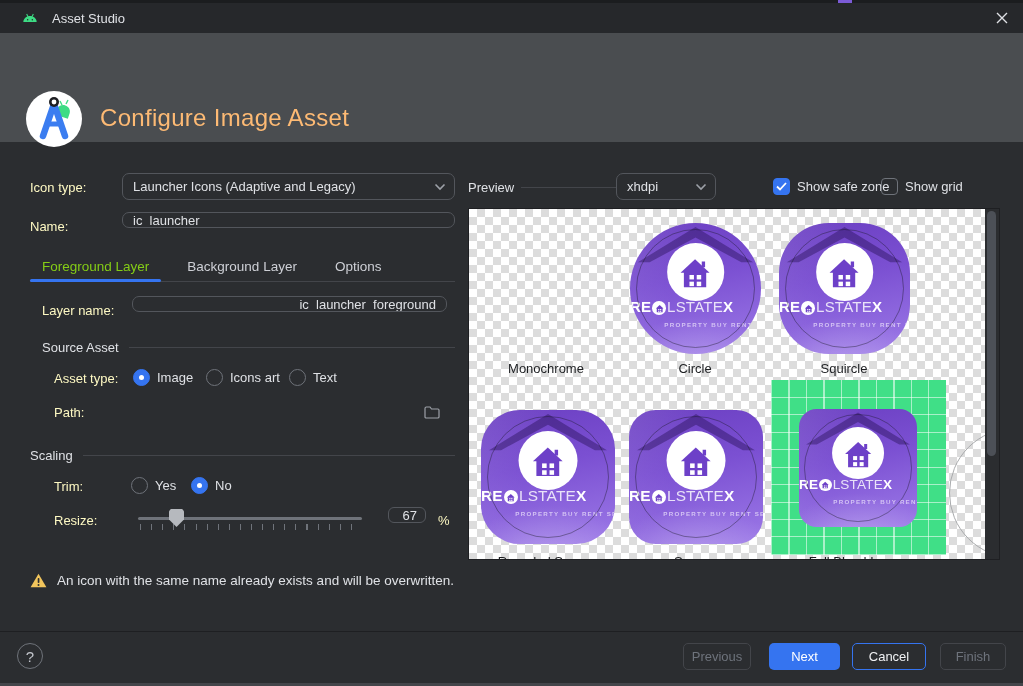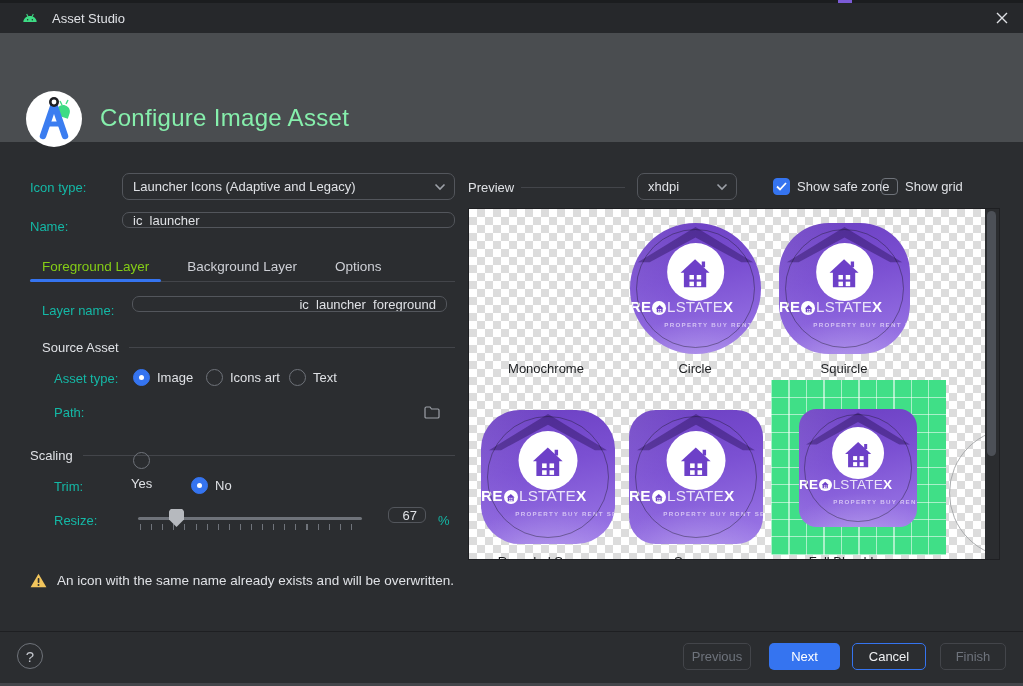"Configure Image Asset" .header .h-title { color: #86efac -> #fdba74 }
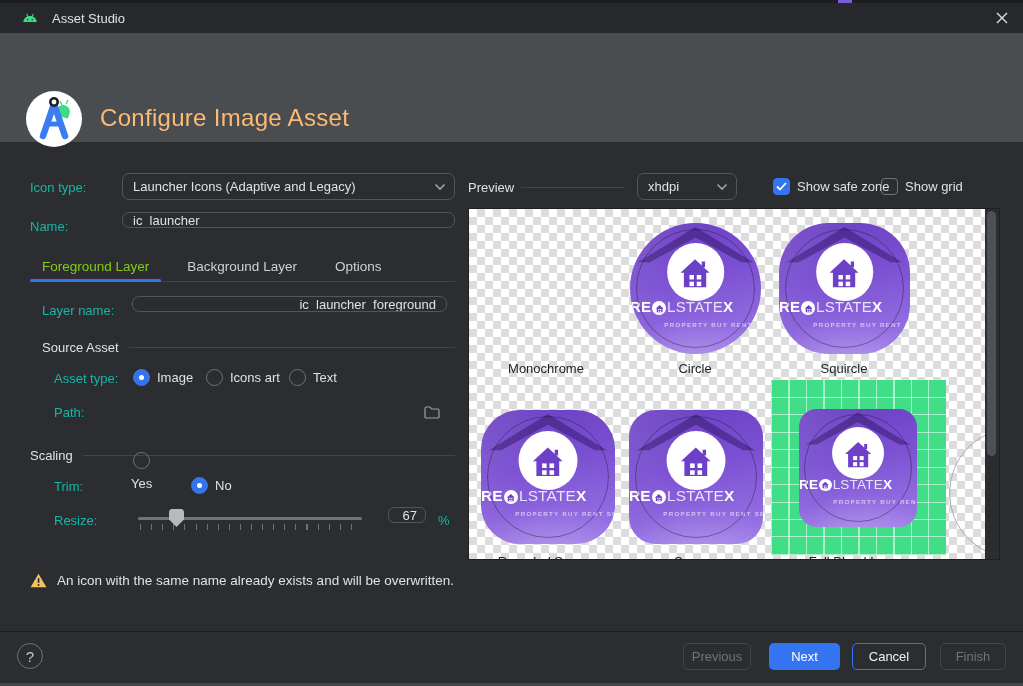"Icon type:" .lbl { color: #14b8a6 -> #fef9c3 }
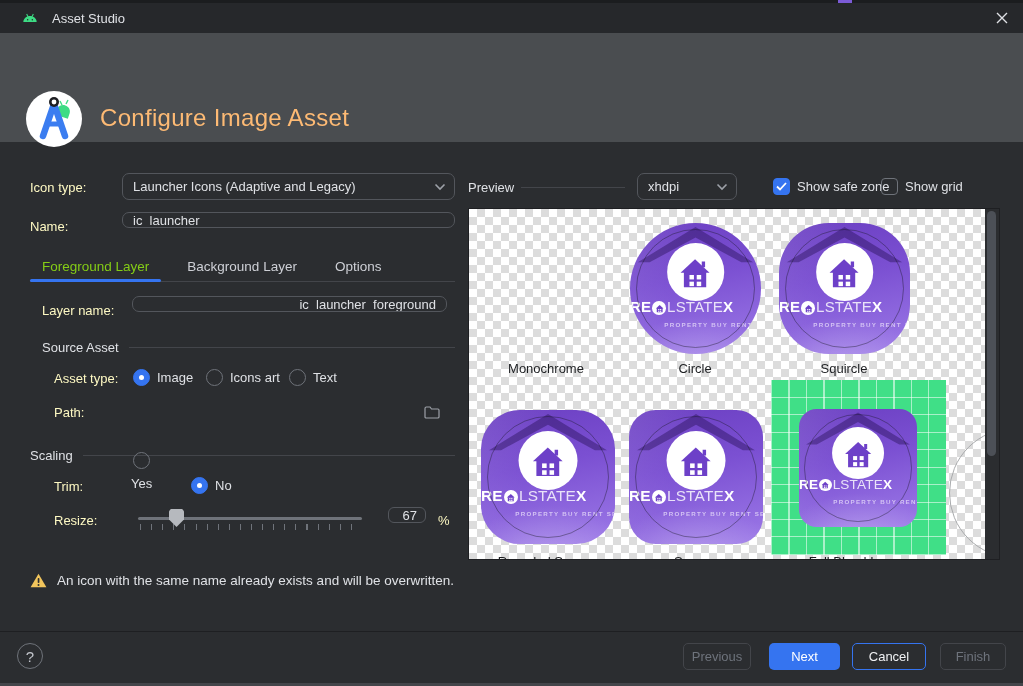"xhdpi" div.dropdown { left: 637px -> 616px }
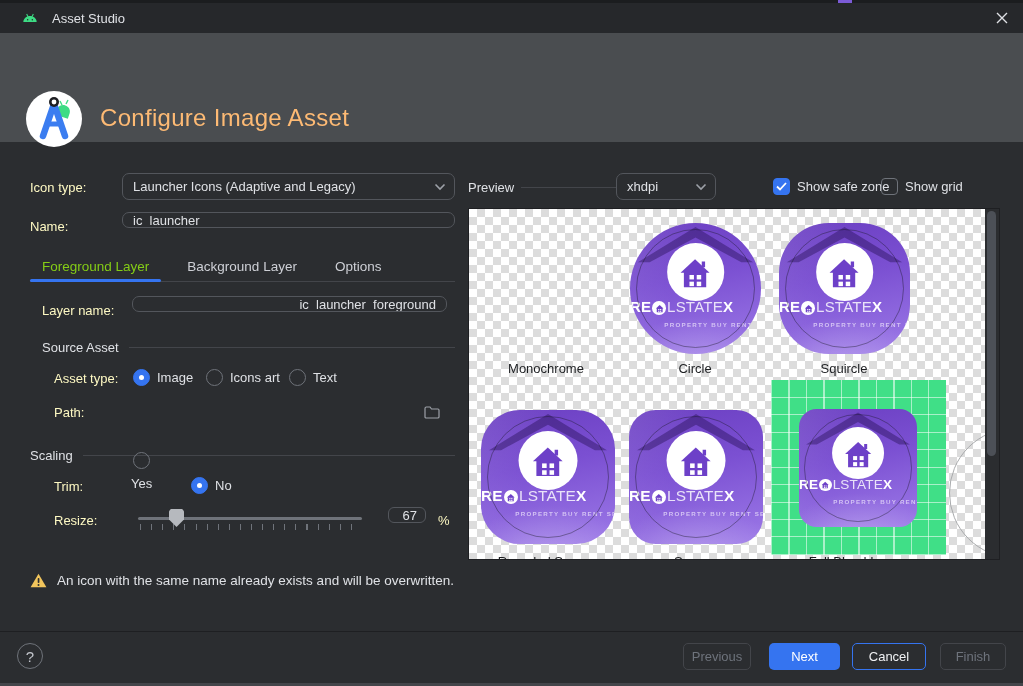"Yes" label.opt { flex-direction: column -> none; top: 452px -> 477px }
